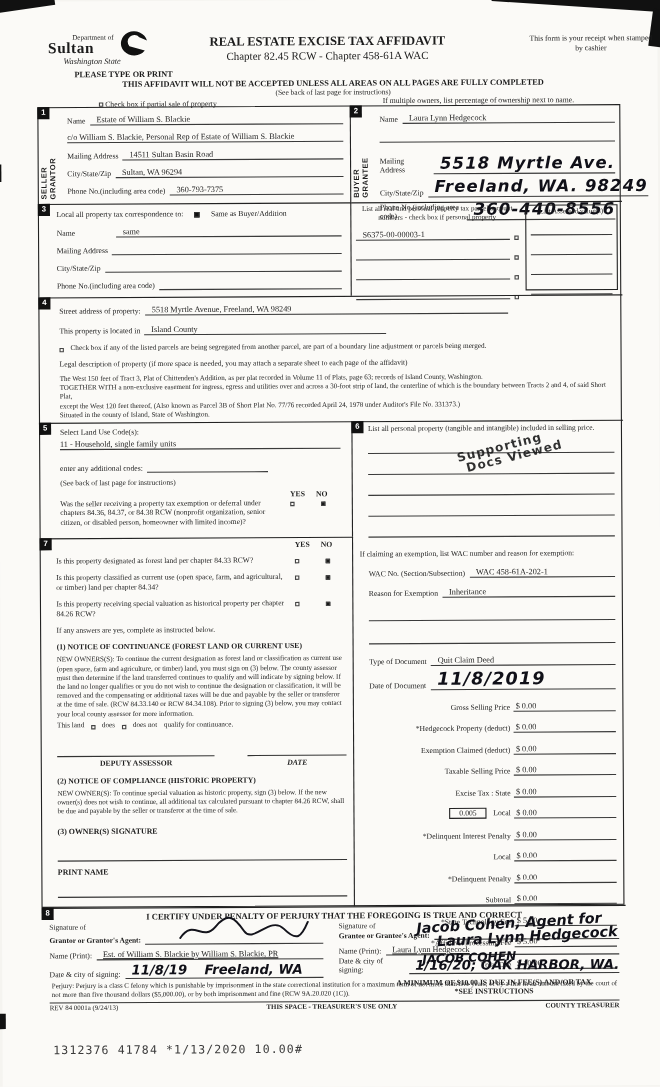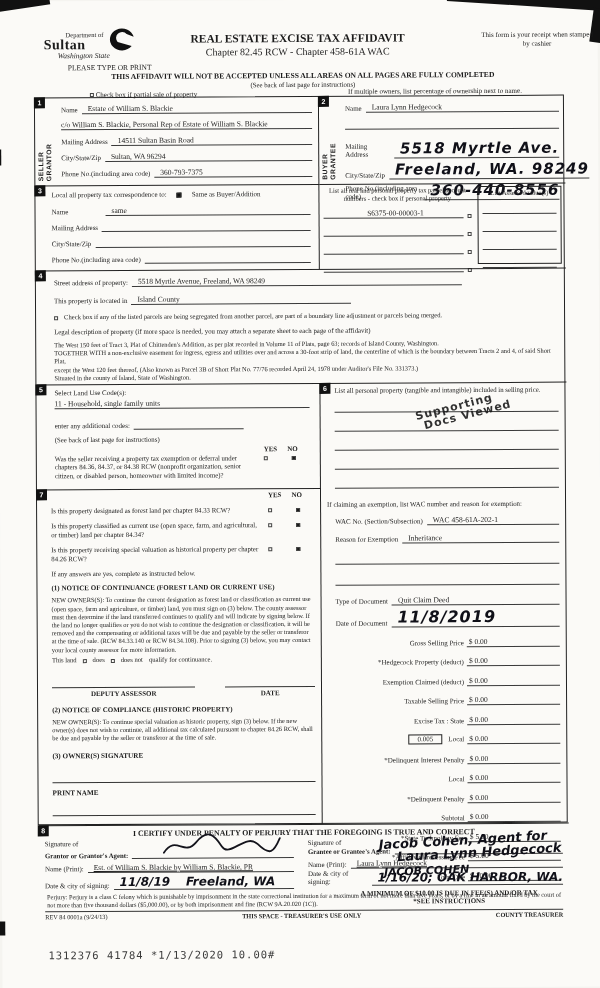"PLEASE TYPE OR PRINT" #hdr-print { font-weight: normal -> bold }
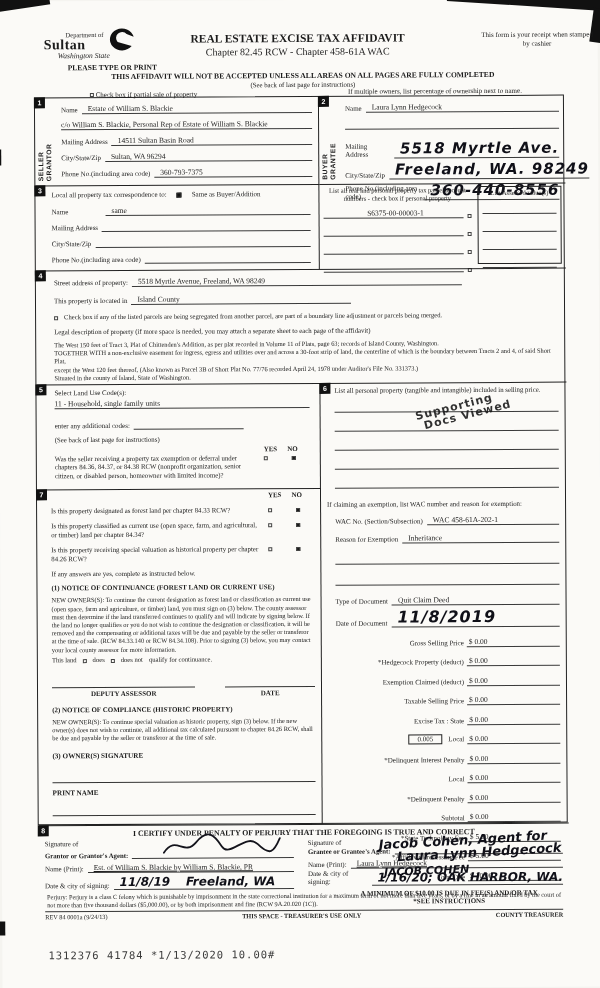"S6375-00-00003-1" span.fill { text-align: center -> left }
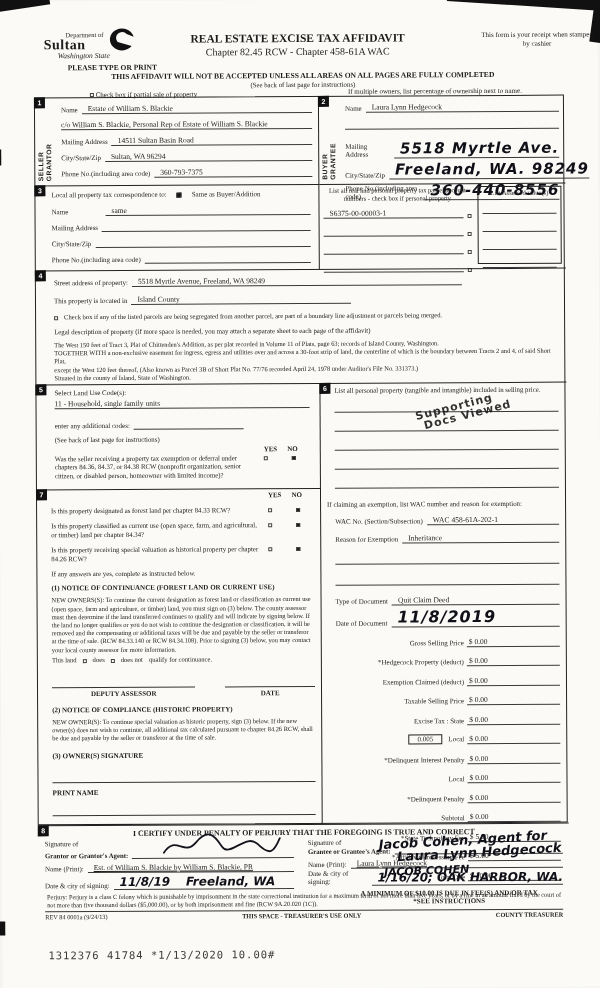"DATE" div { font-style: none -> italic }
